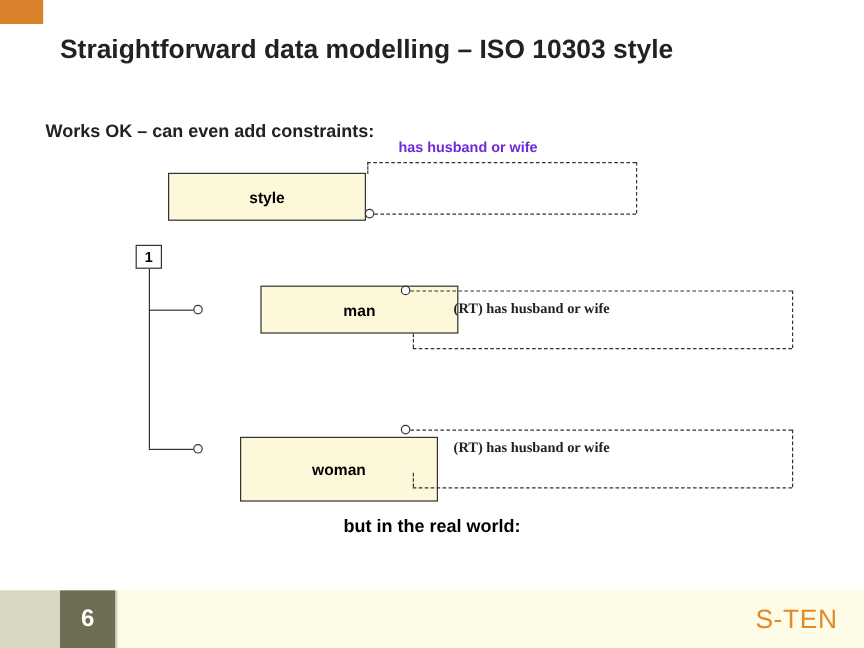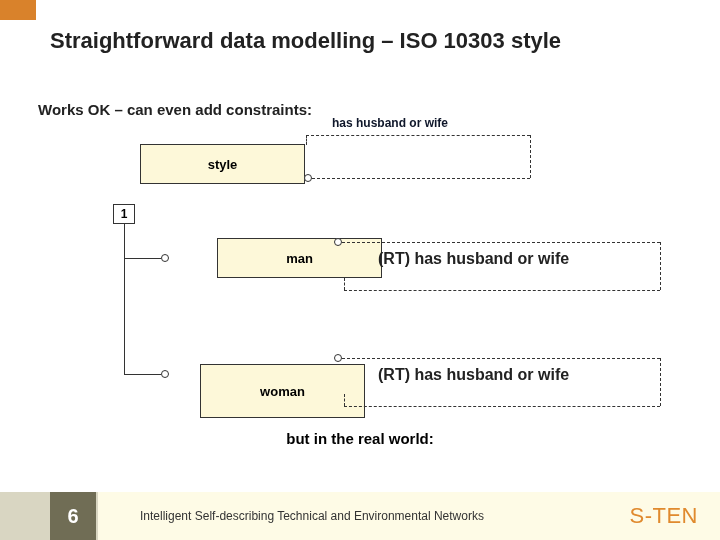"has husband or wife" .label-top { color: #0f172a -> #6d28d9 }
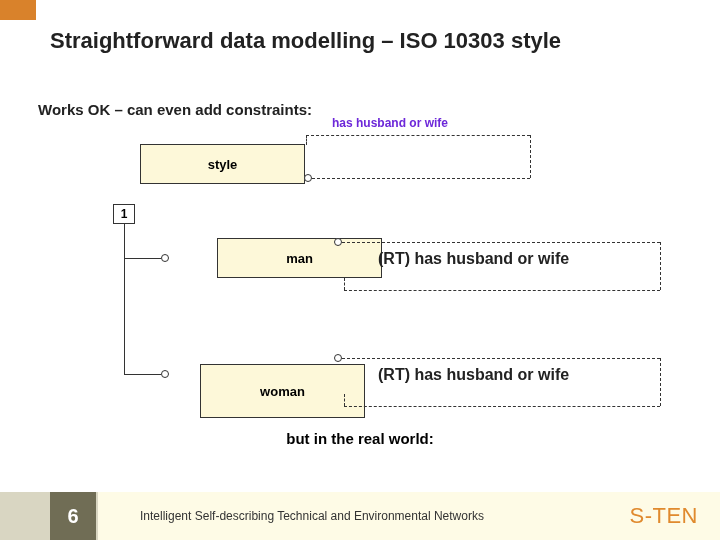"(RT) has husband or wife" .rt-label { font-family: none -> Liberation Serif, serif; font-size: 16px -> 12px }
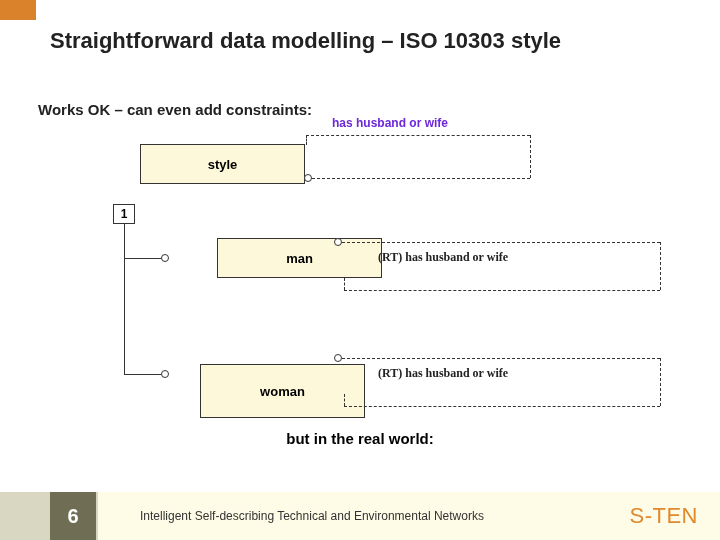"Intelligent Self-describing Technical" div.caption { html: <div>Intelligent Self-describing Technical and Environmental Networks</div> -> none }
